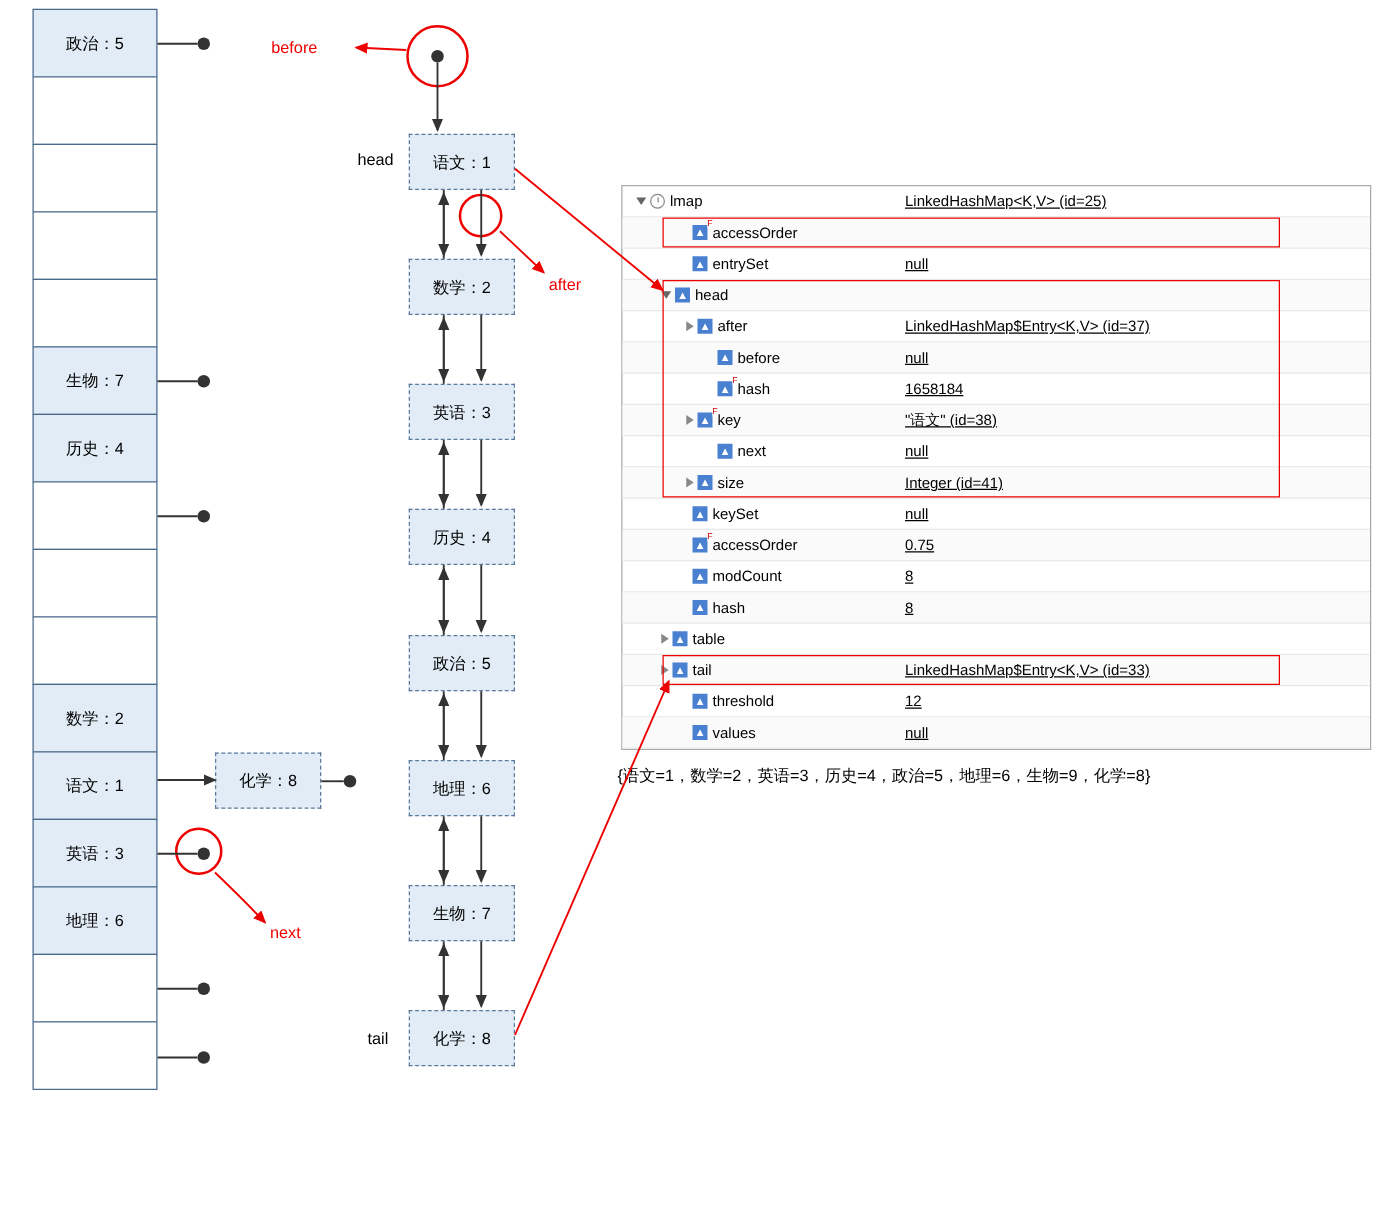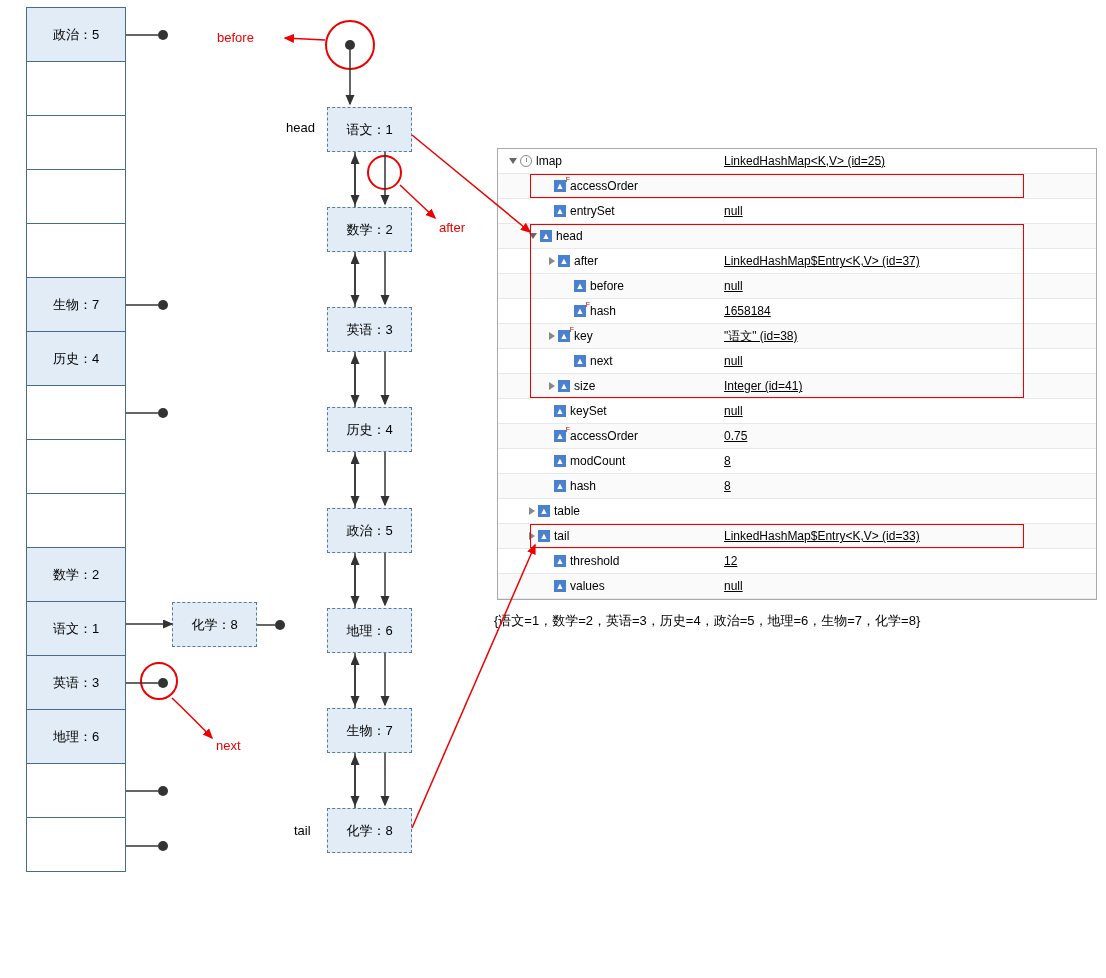"{语文=1，数学=2，英语=3，历史=4，政治=5，地理=6，生物=7，化学=8" div.tostring { text: 7 -> 9 }
